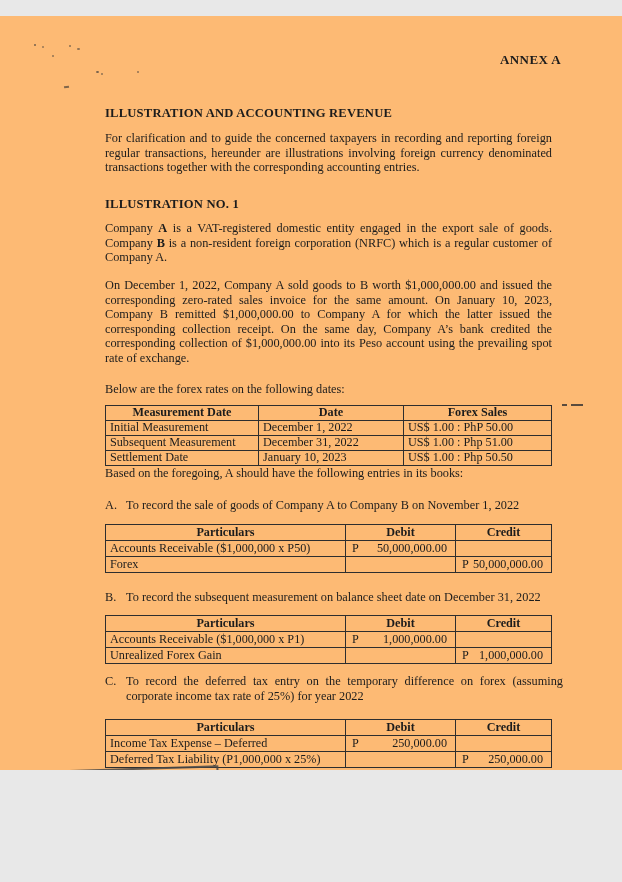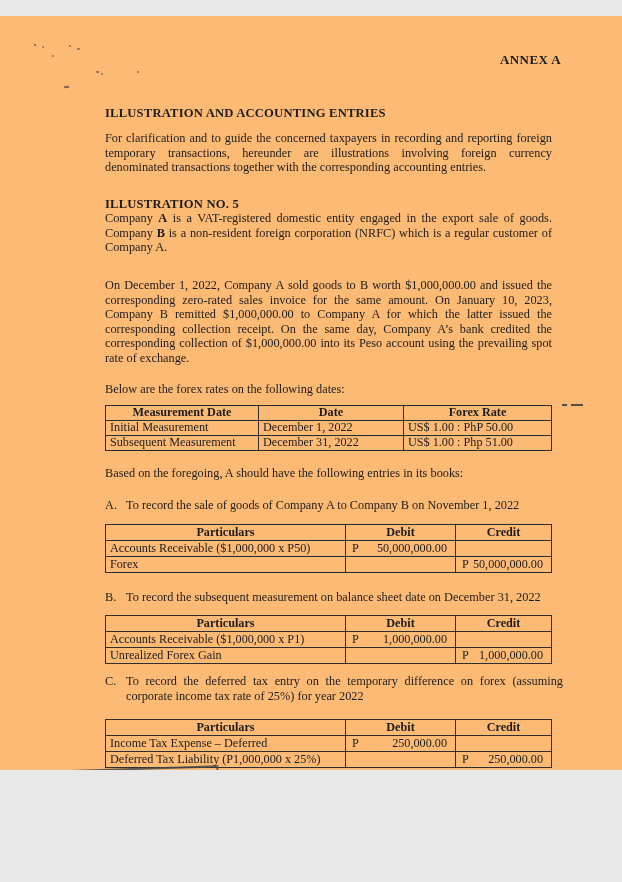"ILLUSTRATION AND ACCOUNTING ENTRIES" div.abs { text: ENTRIES -> REVENUE }
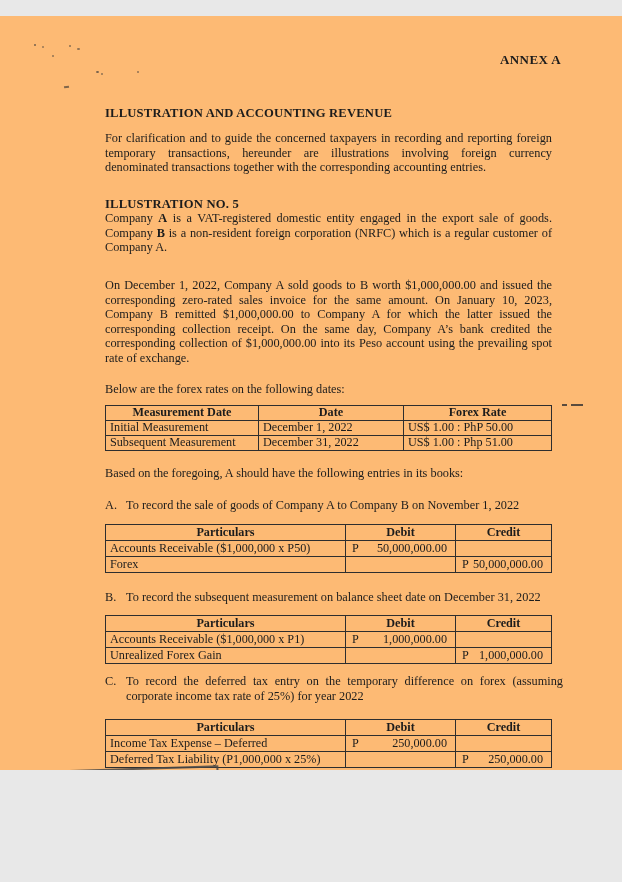"For clarification and to guide" div.abs { text: temporary -> regular }
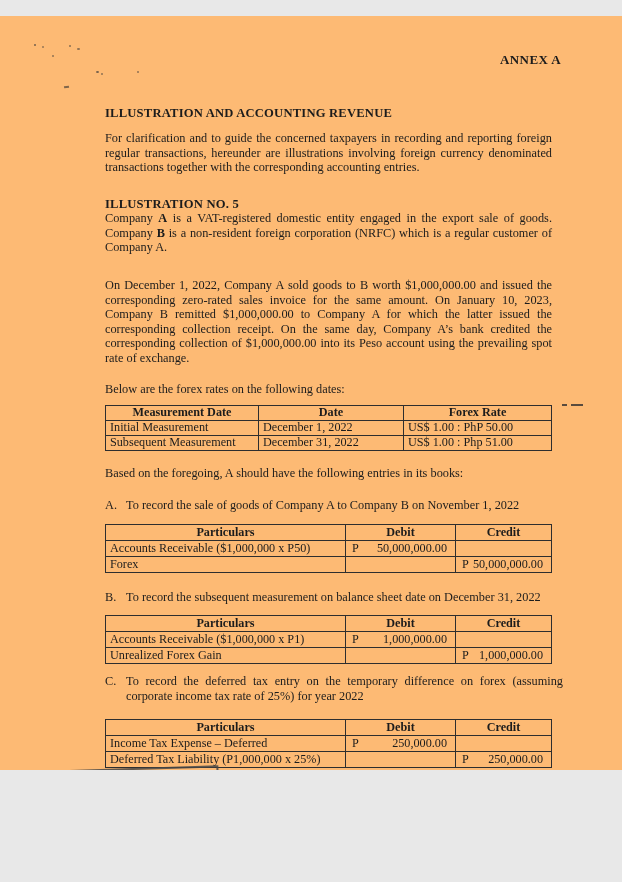"ILLUSTRATION NO. 5" div.abs { text: 5 -> 1 }
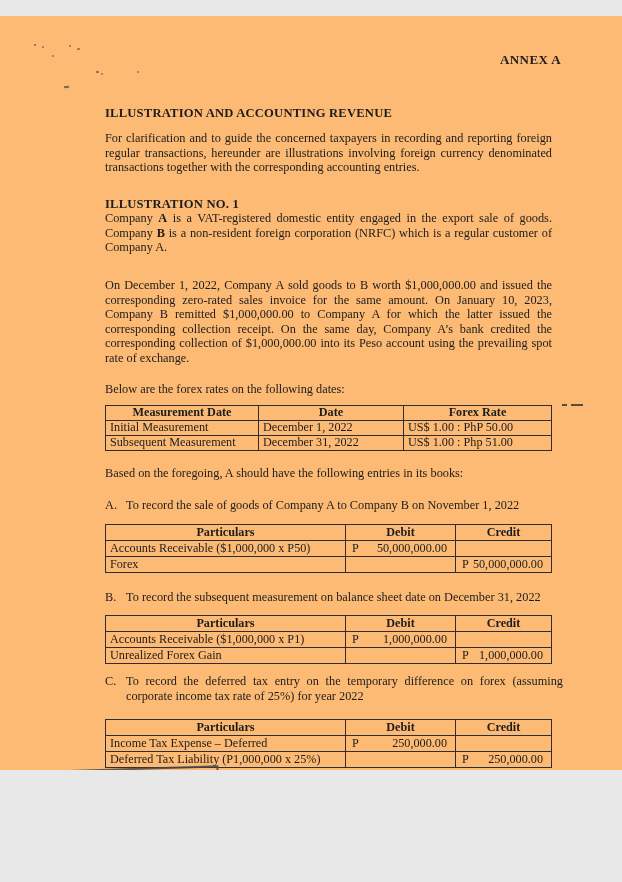"Company A is a VAT-registered" div.abs { top: 195px -> 205px }
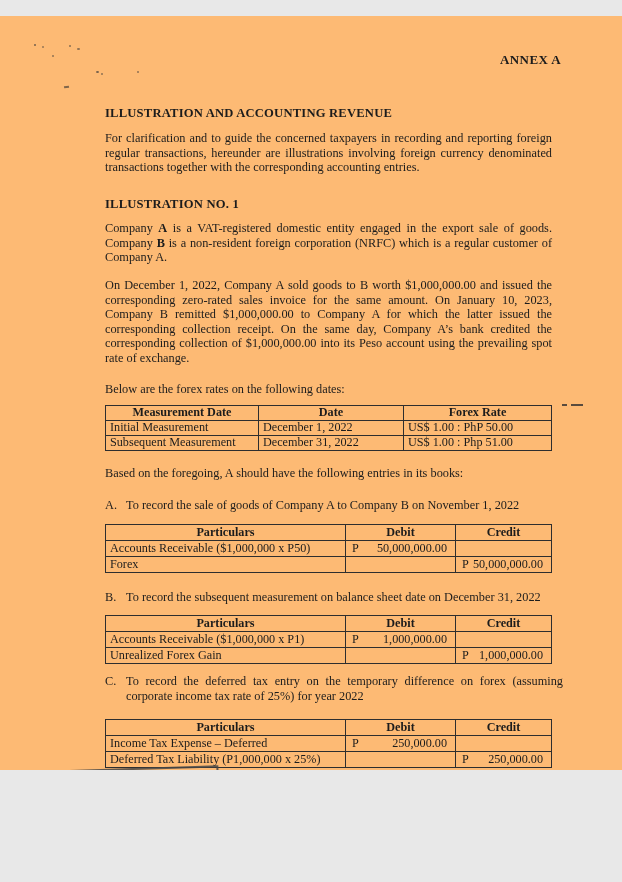"Forex Rate" th { text: Rate -> Sales }
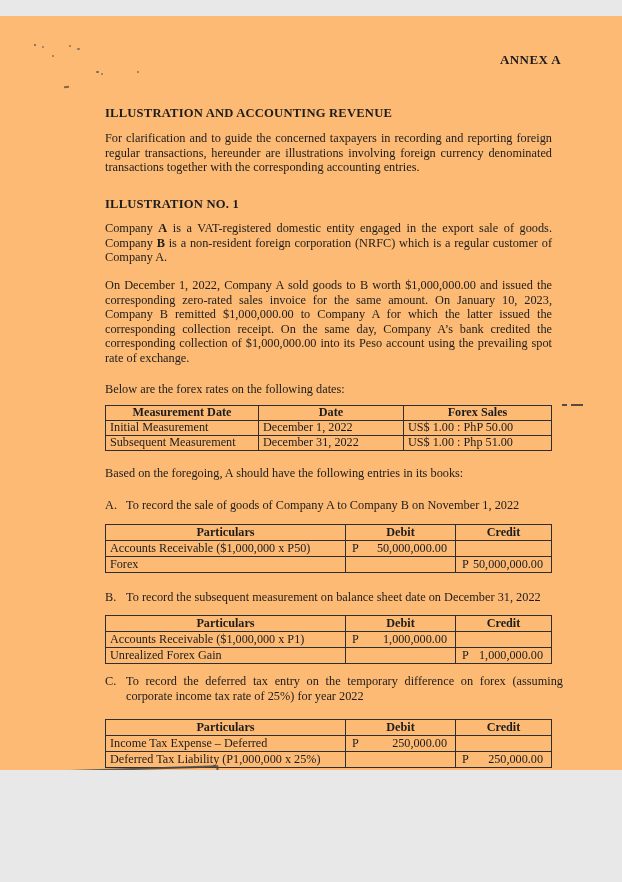"Settlement Date" tr { html: none -> <tr> <td>Settlement Date</td> <td>January 10, 2023</td> <td>US$ 1.00 : Php 50.50</td> </tr> }
